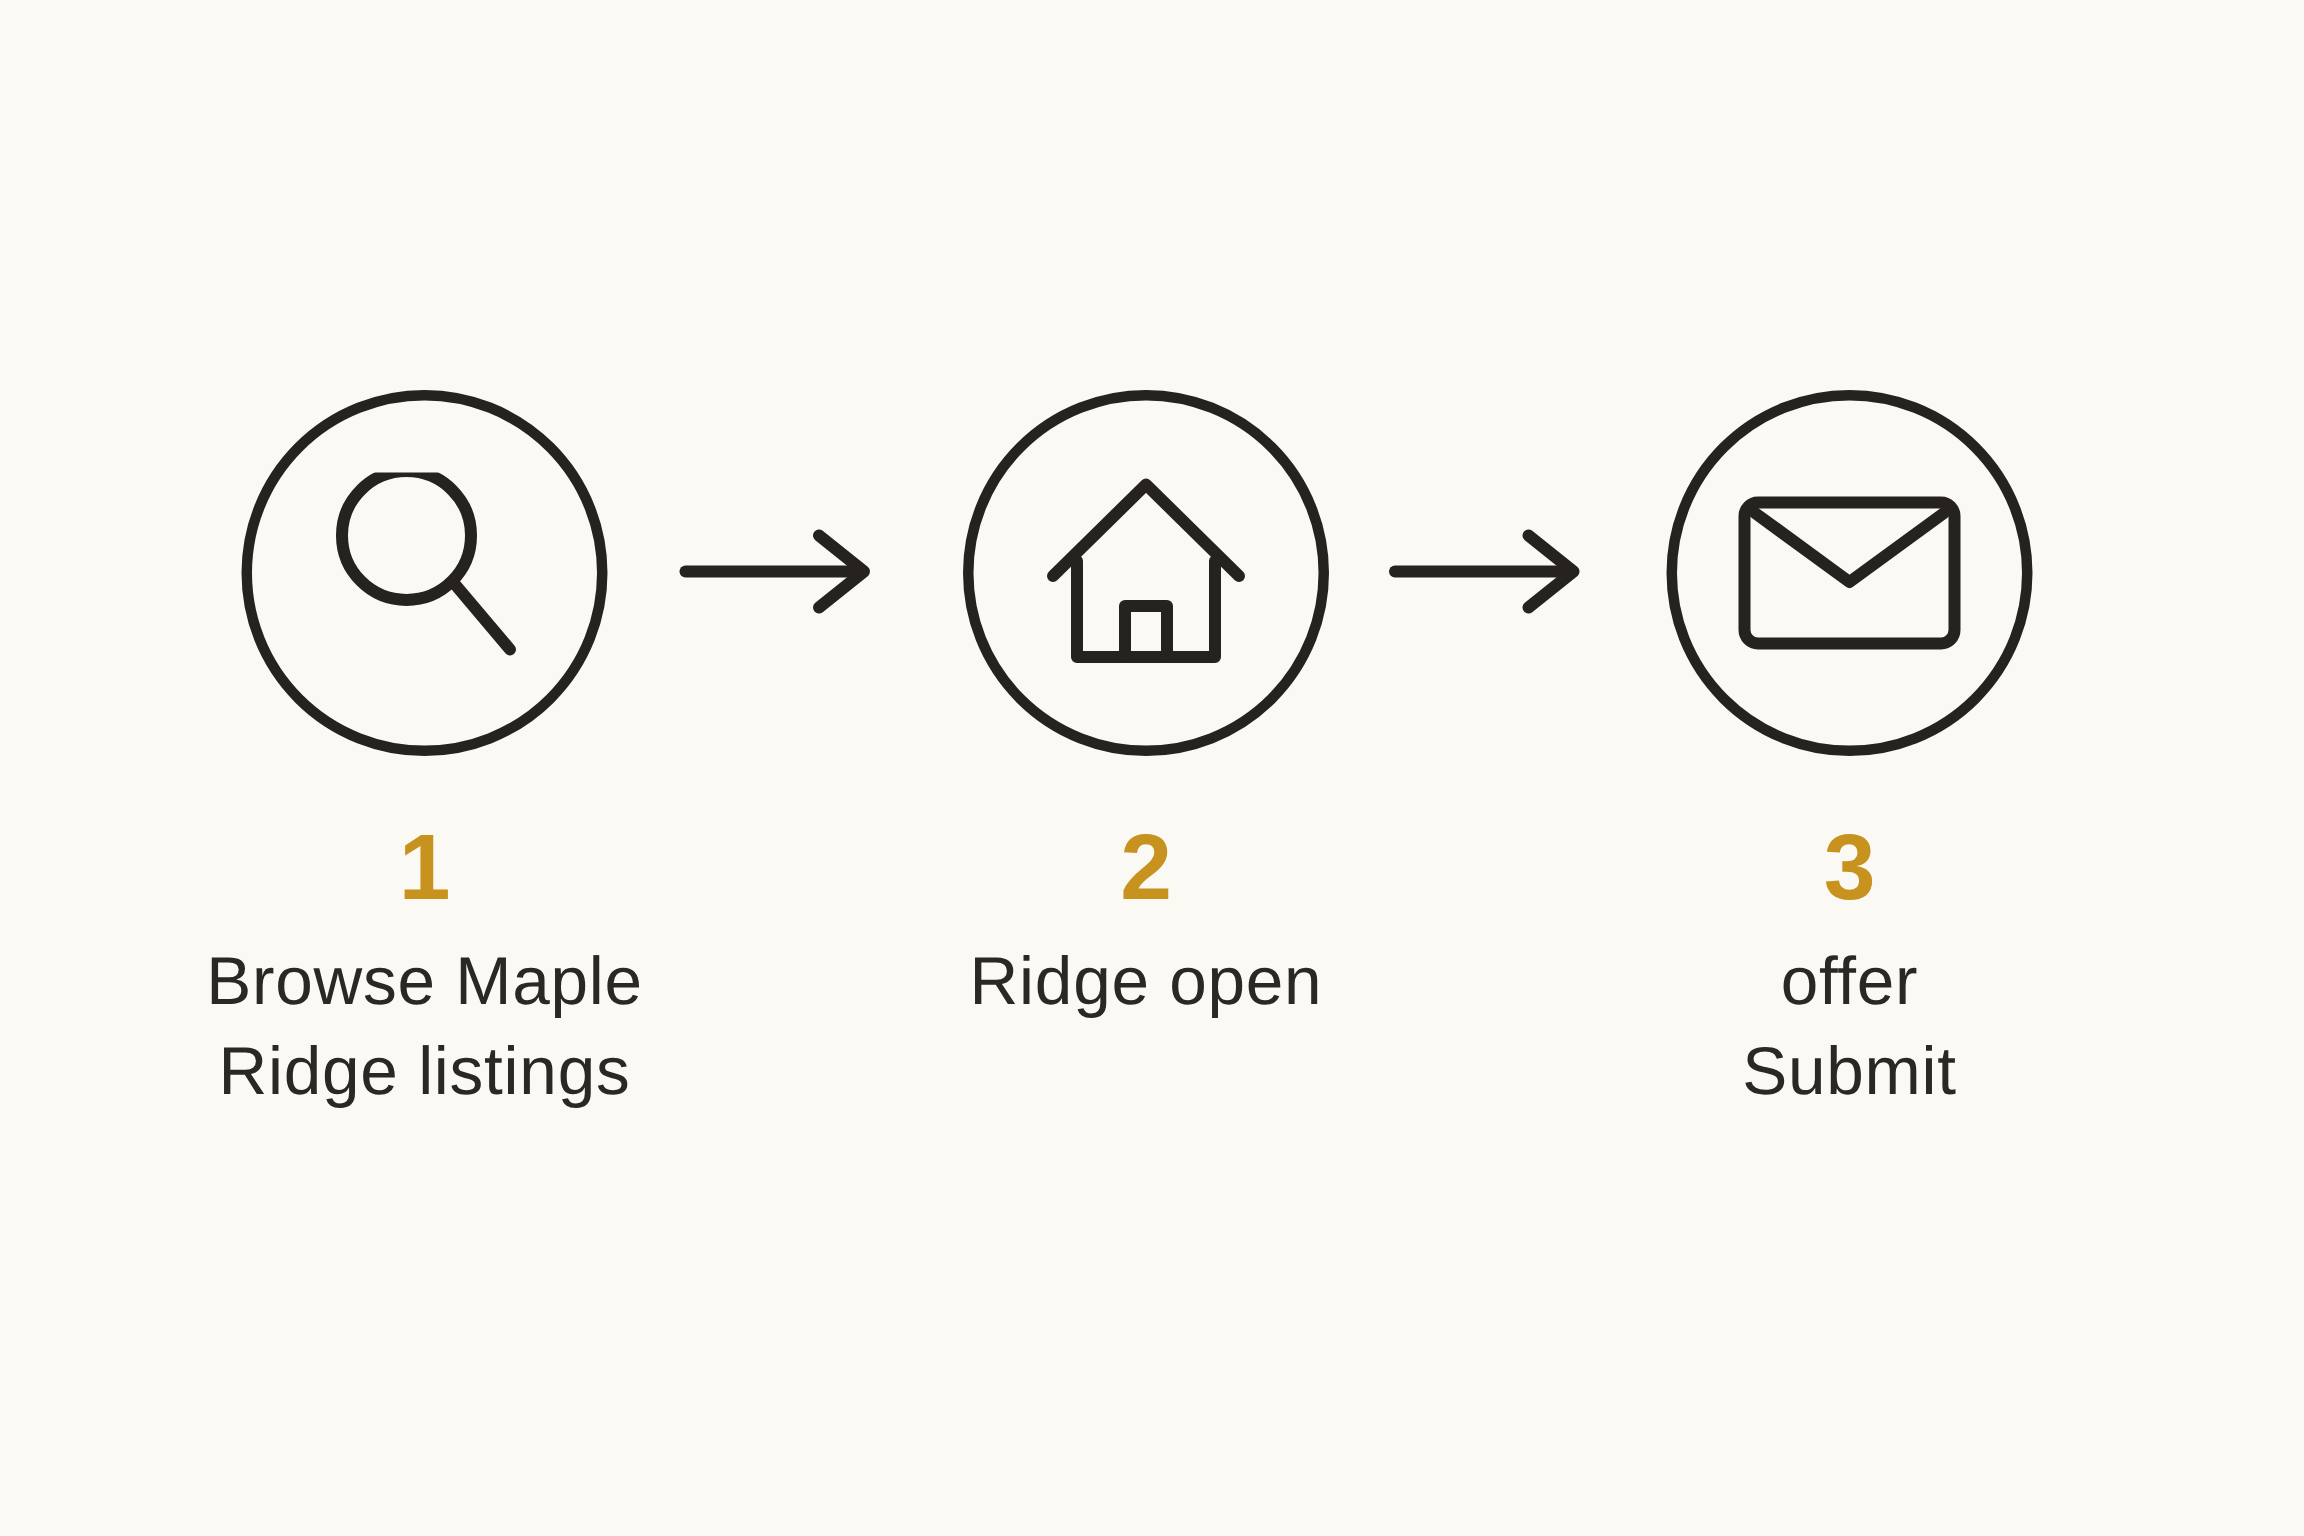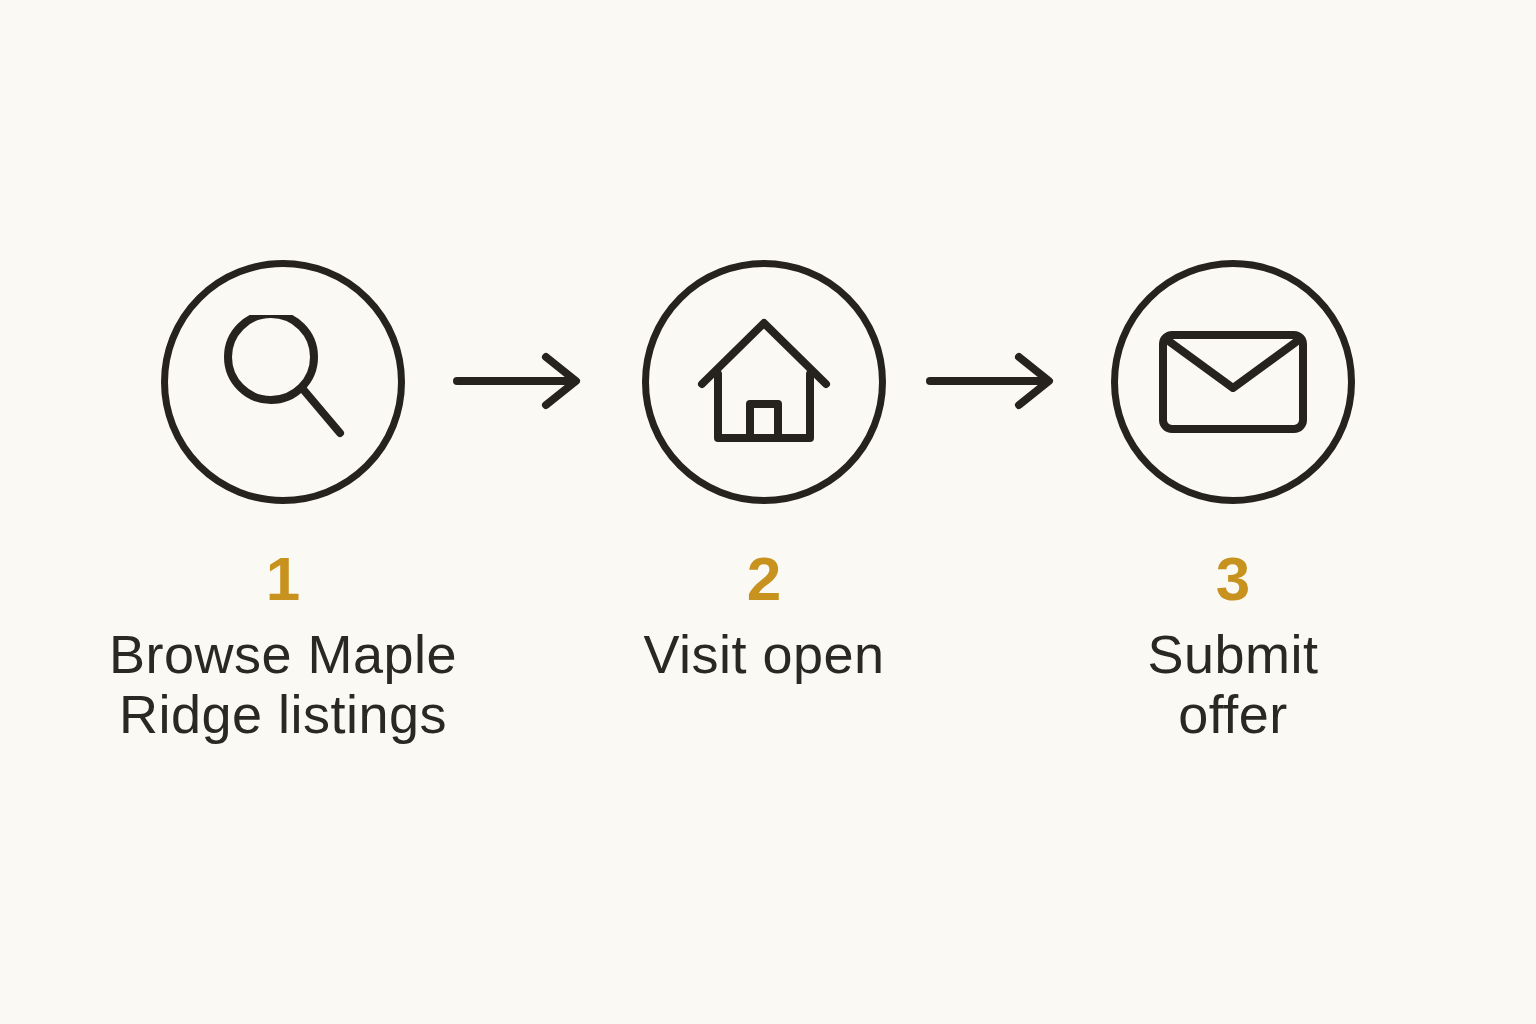"Browse Maple" .step-label { font-size: 54px -> 45px }
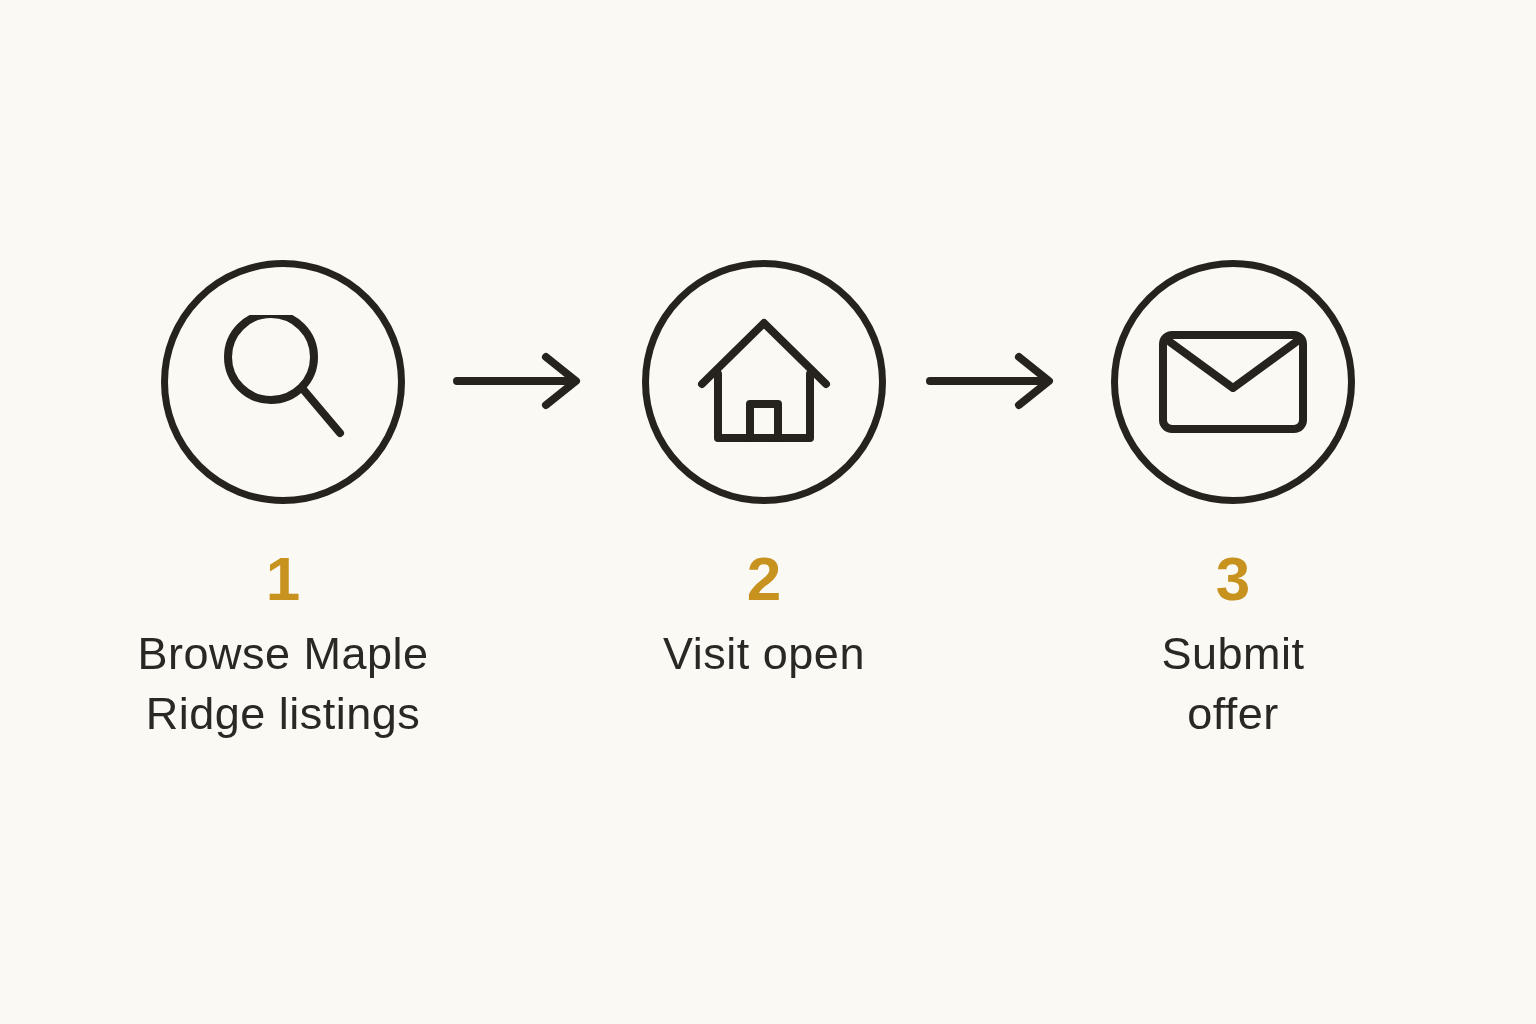"Visit open" div { text: Visit -> Ridge }
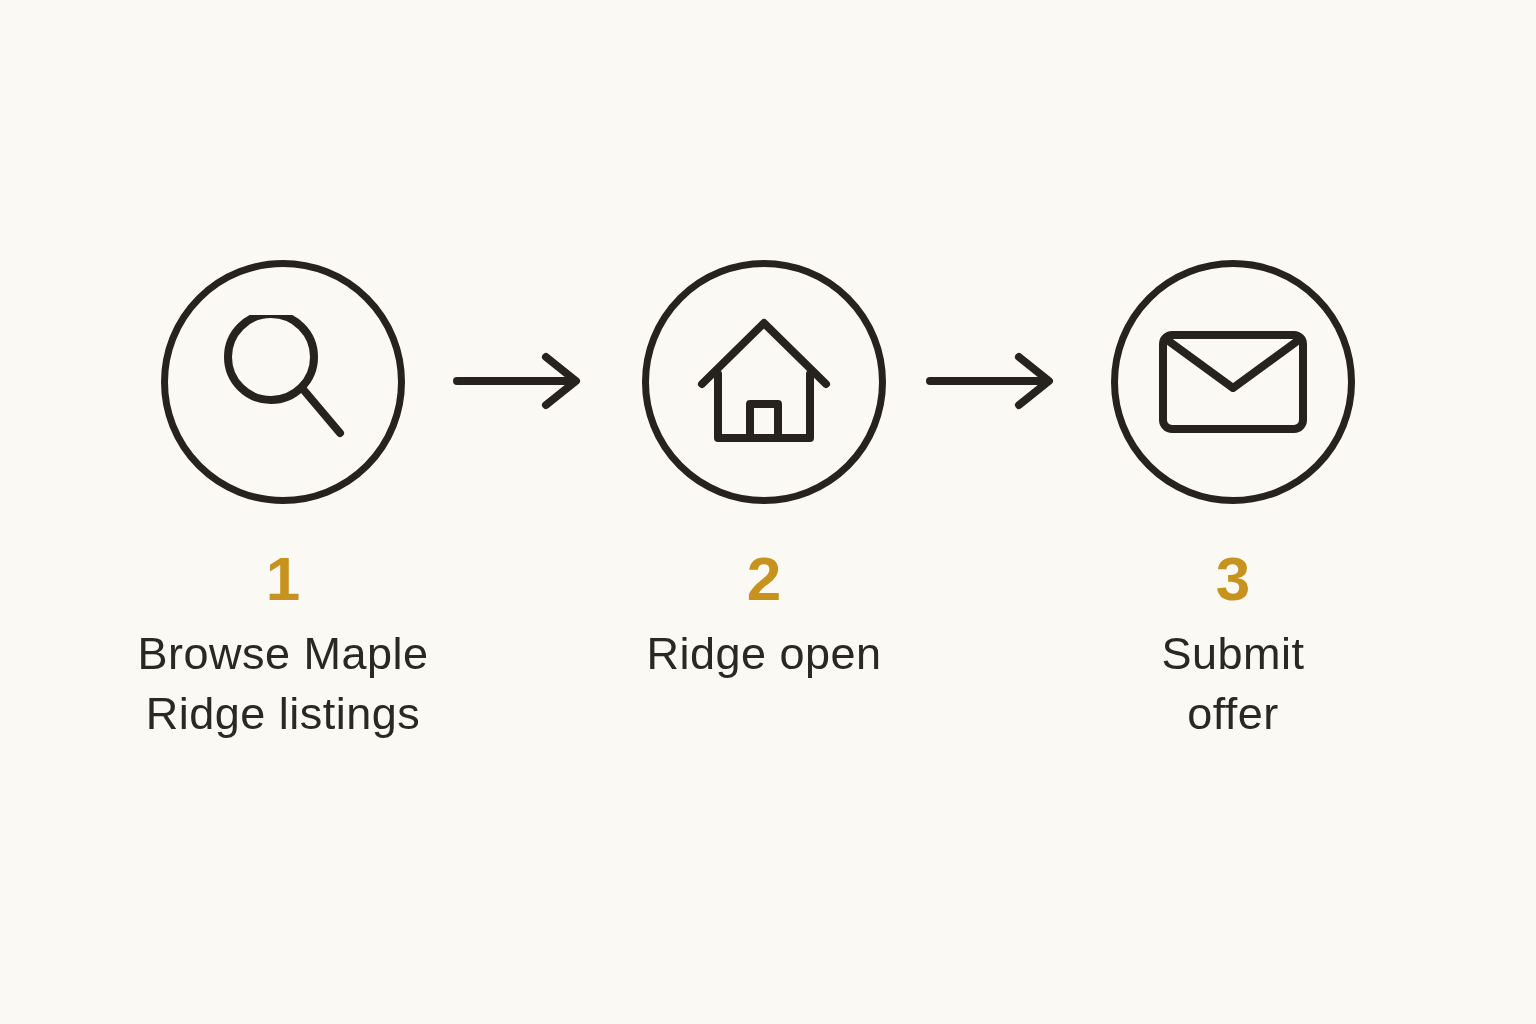"Submit" div { order: before "offer" -> after "offer" }
